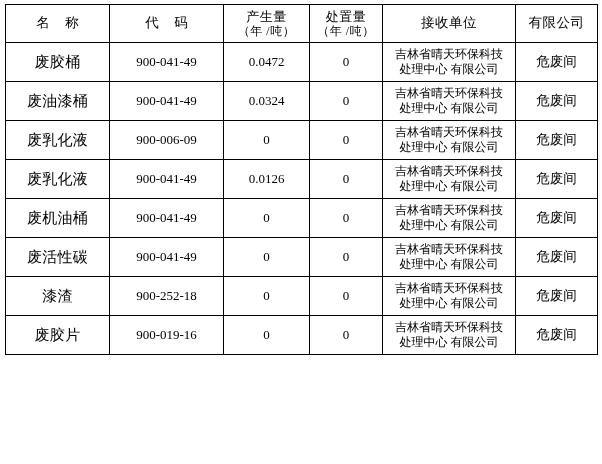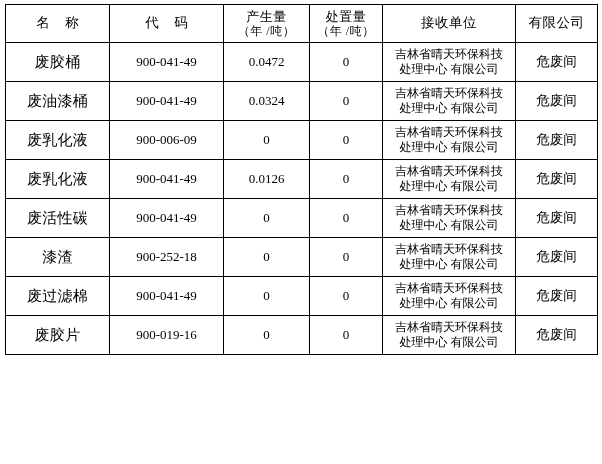"废机油桶" tr { html: none -> <tr> <td>废机油桶</td> <td>900-041-49</td> <td>0</td> <td>0</td> <td> <span>吉林省晴天环保科技</span> <span>处理中心 有限公司</span> </td> <td>危废间</td> </tr> }
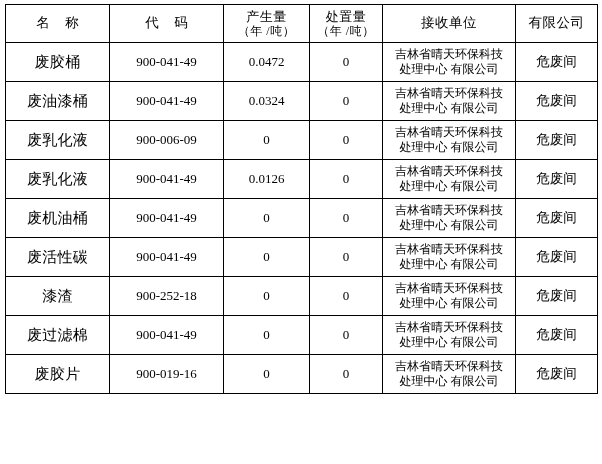"废过滤棉" tr { html: <tr> <td>废过滤棉</td> <td>900-041-49</td> <td>0</td> <td>0</td> <td> <span>吉林省晴天环保科技</span> <span>处理中心 有限公司</span> </td> <td>危废间</td> </tr> -> none }
